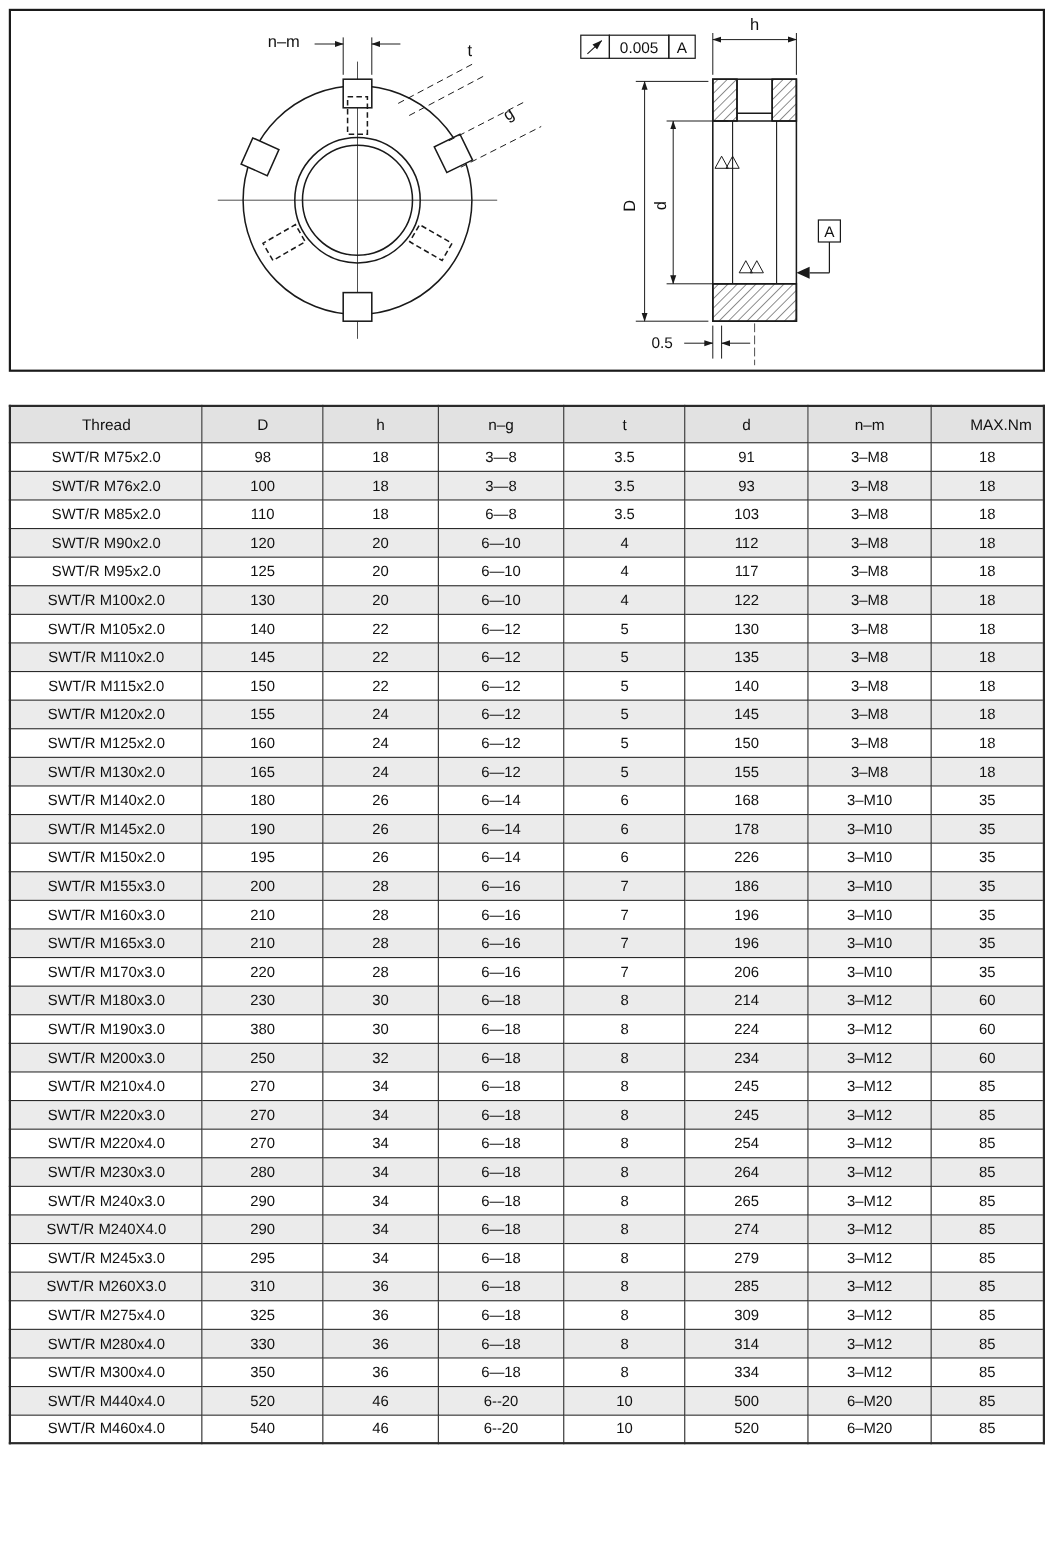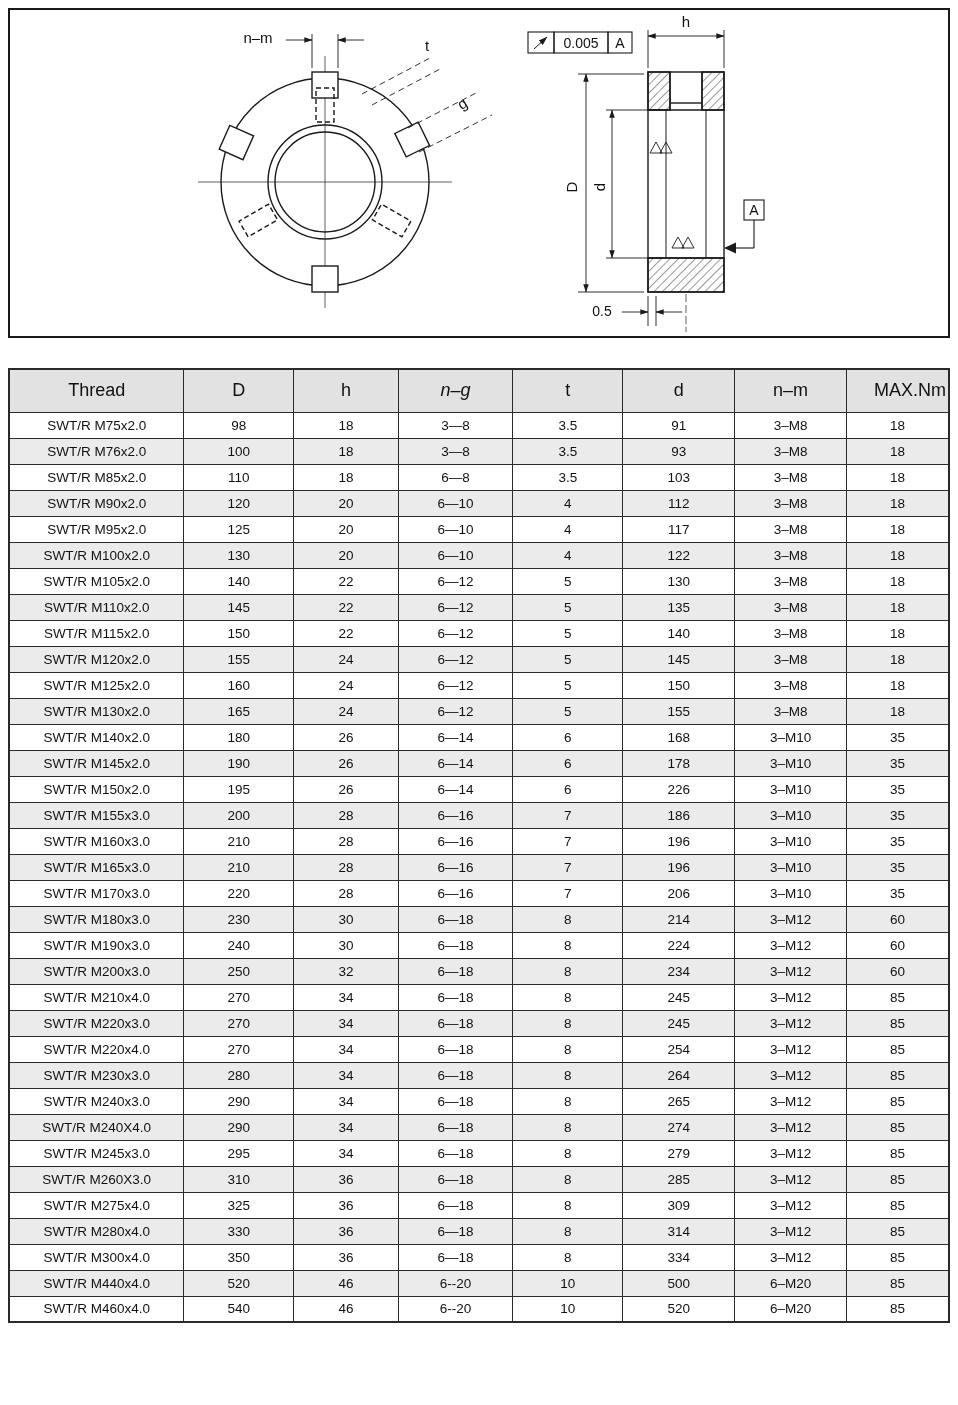"Thread" .spec-table th { font-size: 18px -> 14px; height: 43px -> 33px }
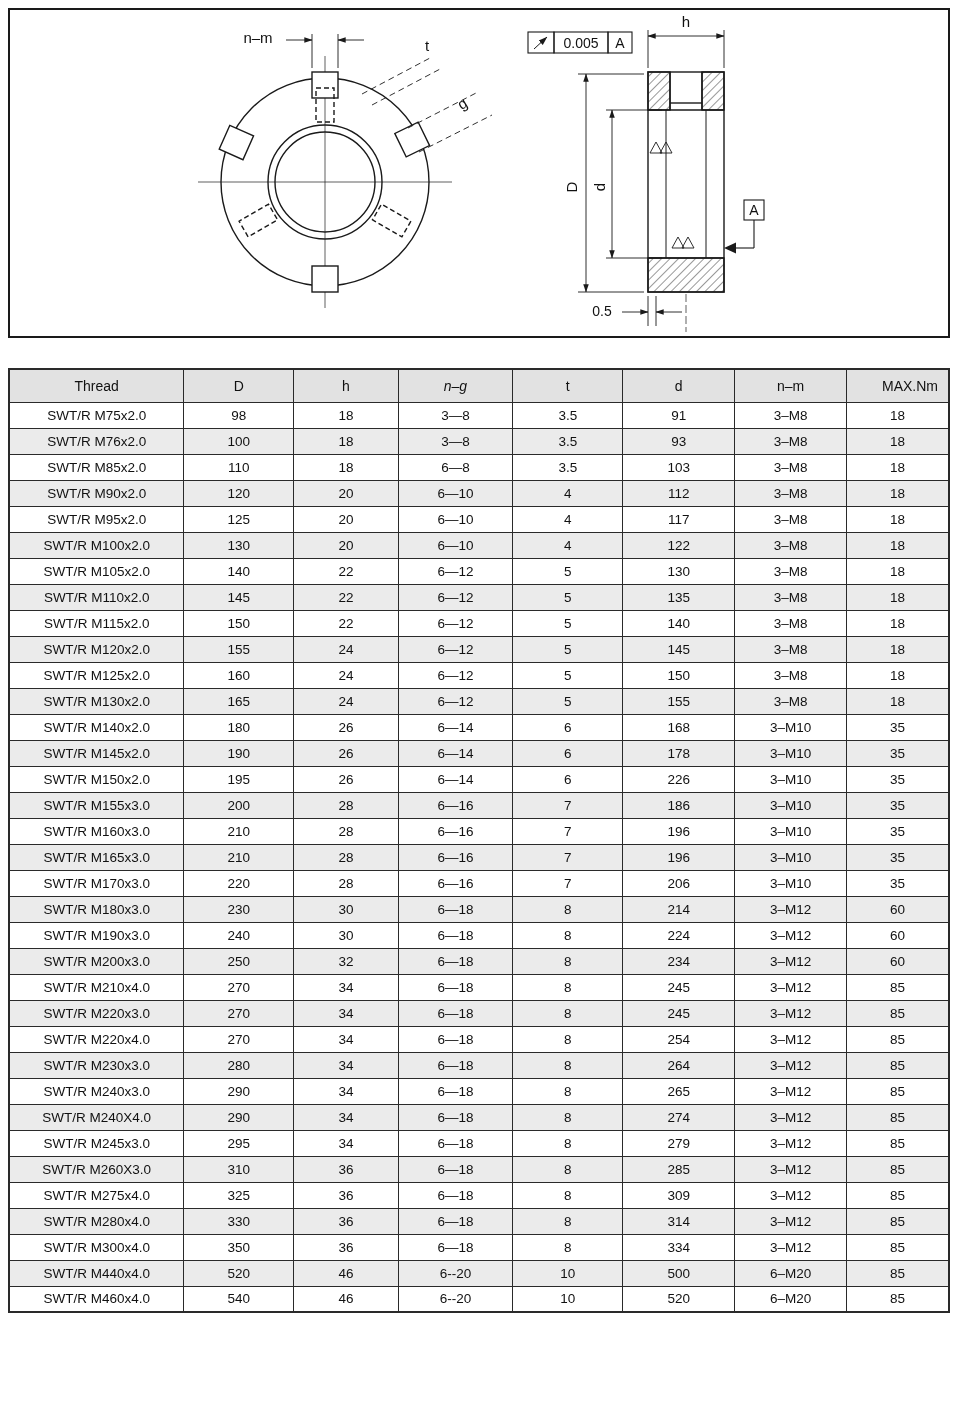"n–g" .spec-table th:nth-child(4) { font-style: italic -> none }
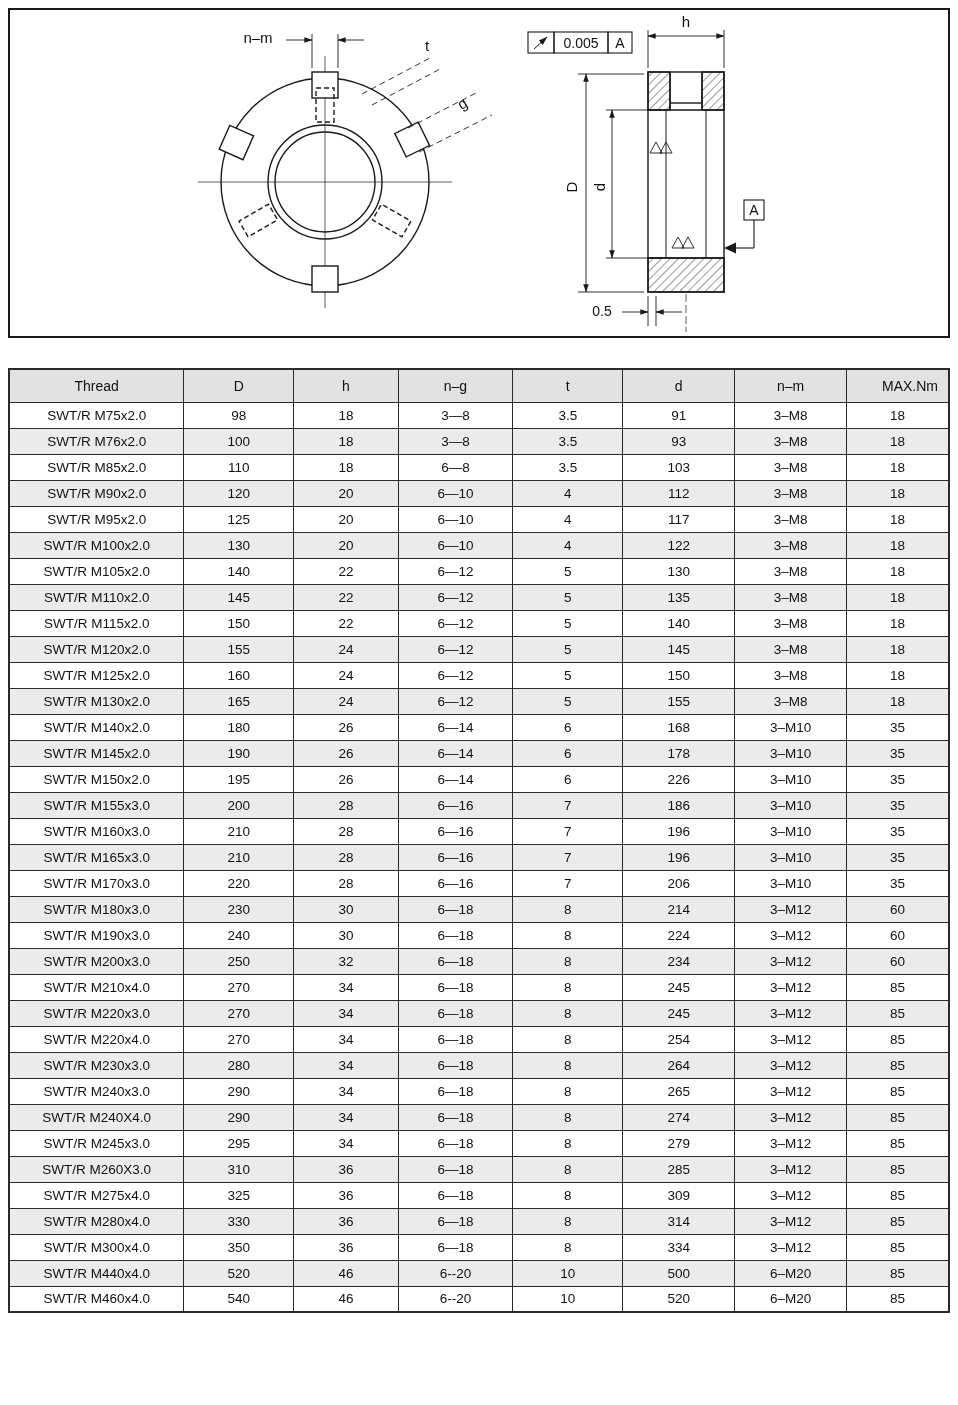"240" td { text: 240 -> 380 }
